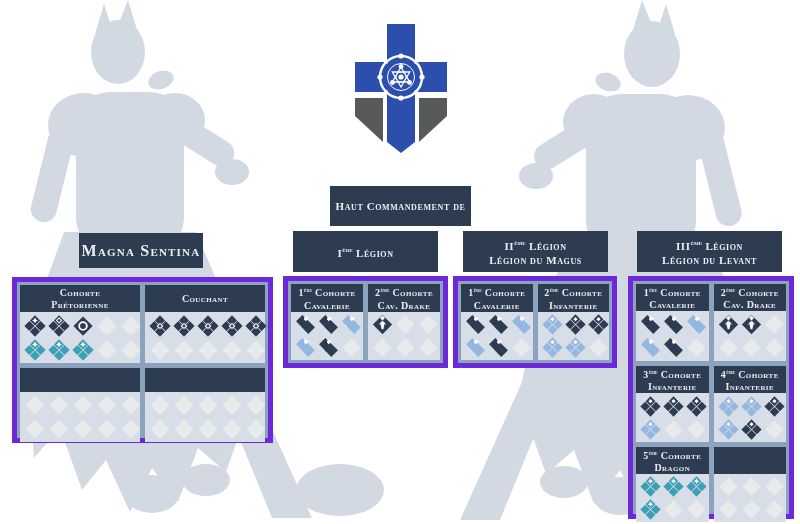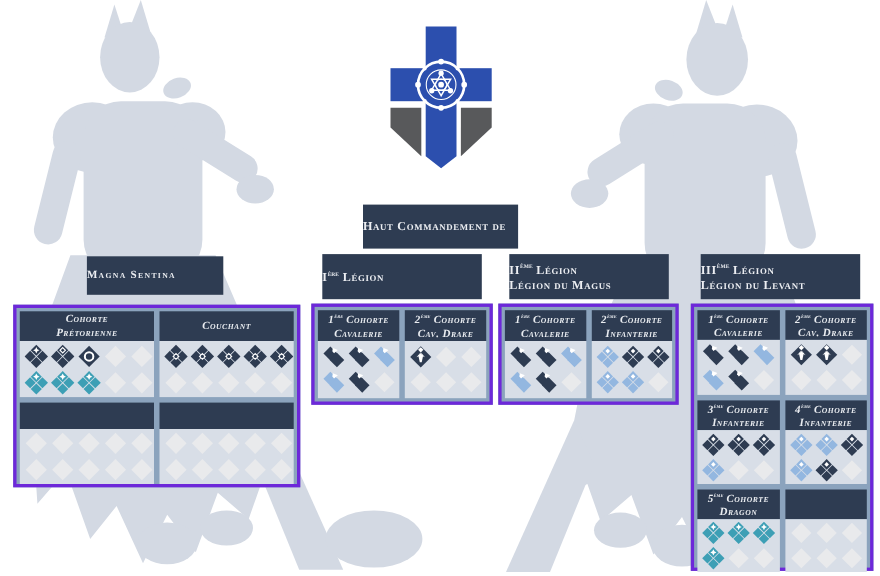"Haut Commandement de" .navy-box { text-align: none -> center }
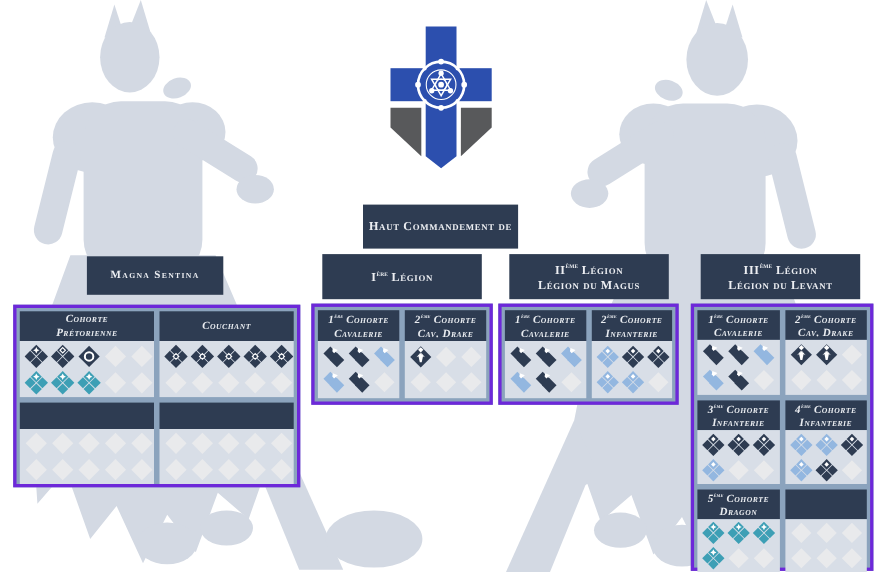"Magna Sentina" .magna-title { font-size: 10px -> 16px }
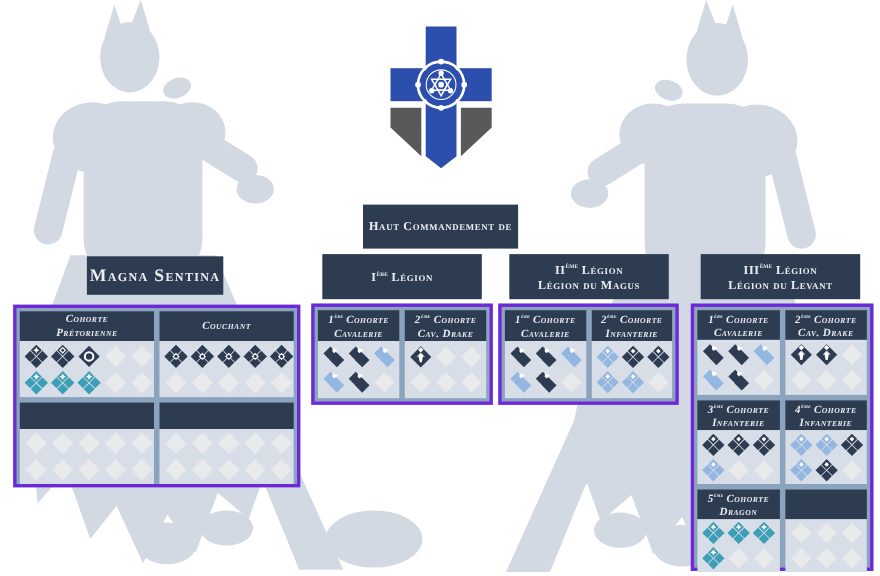"Cohorte" .table { border: 3px solid #6d28d9 -> 5px solid #6d28d9; font-style: italic -> none }
